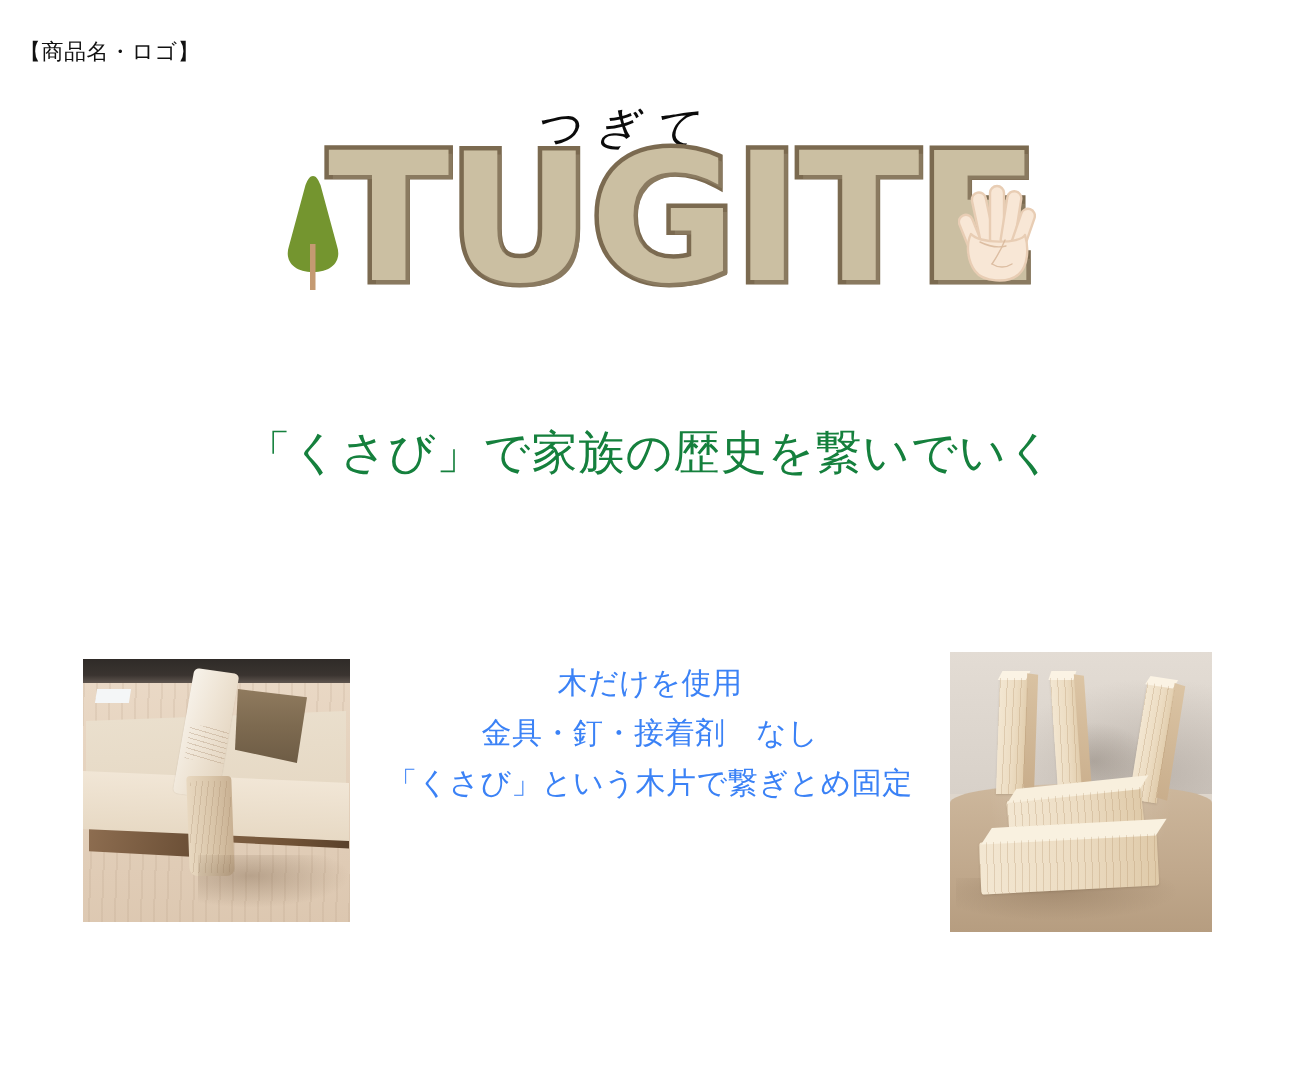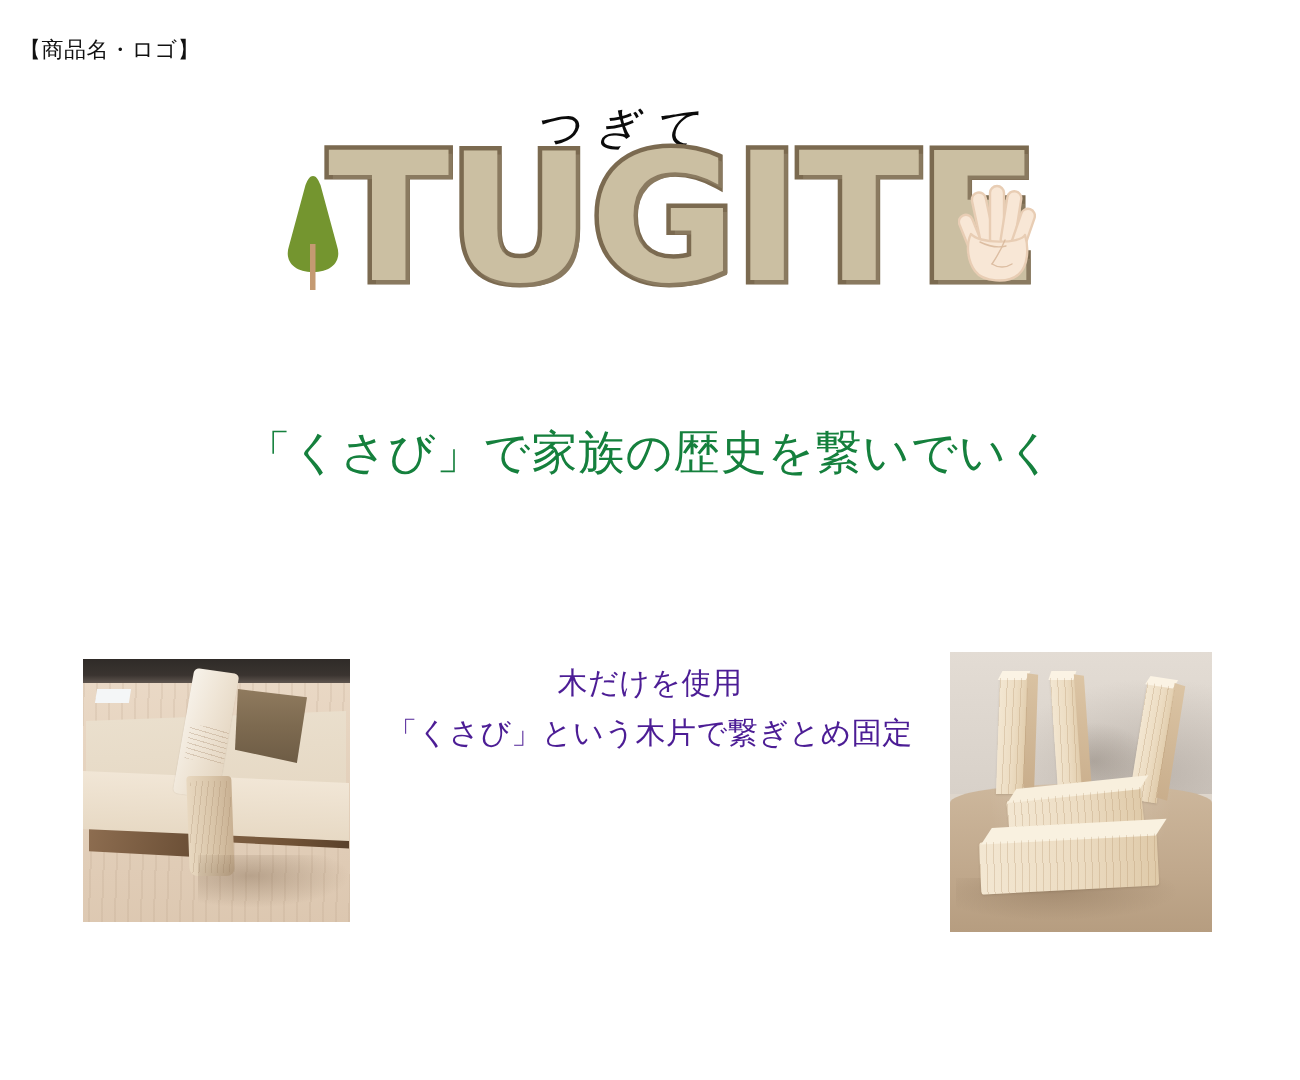"【商品名・ロゴ】" .slide-label { font-family: Liberation Mono, monospace -> none }
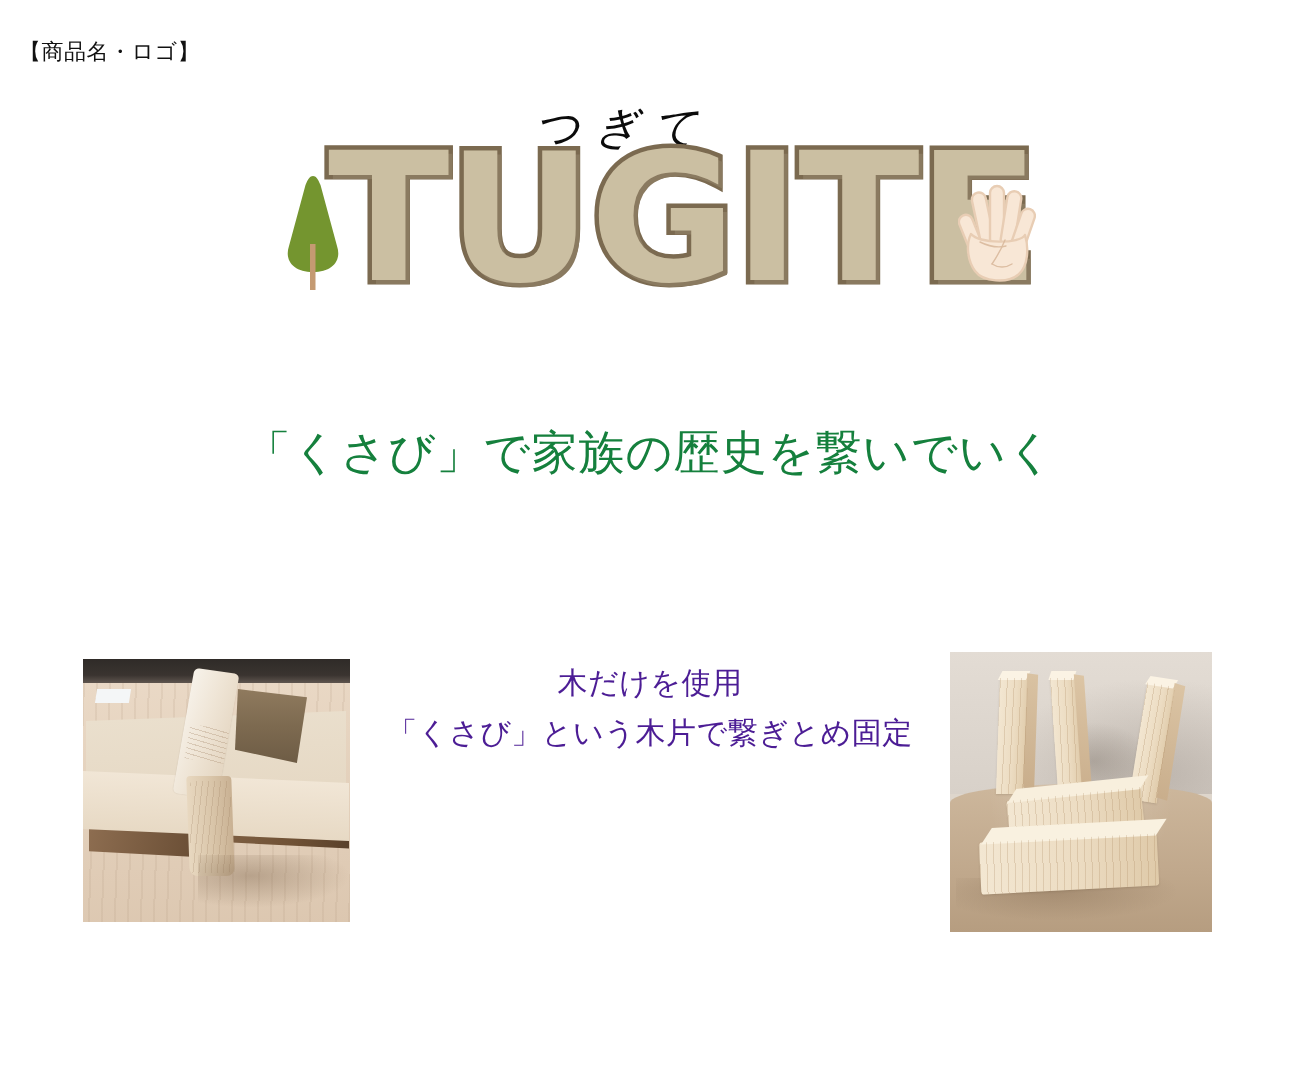"木だけを使用" .body-copy .copy-line { color: #4c1d95 -> #3b82f6 }
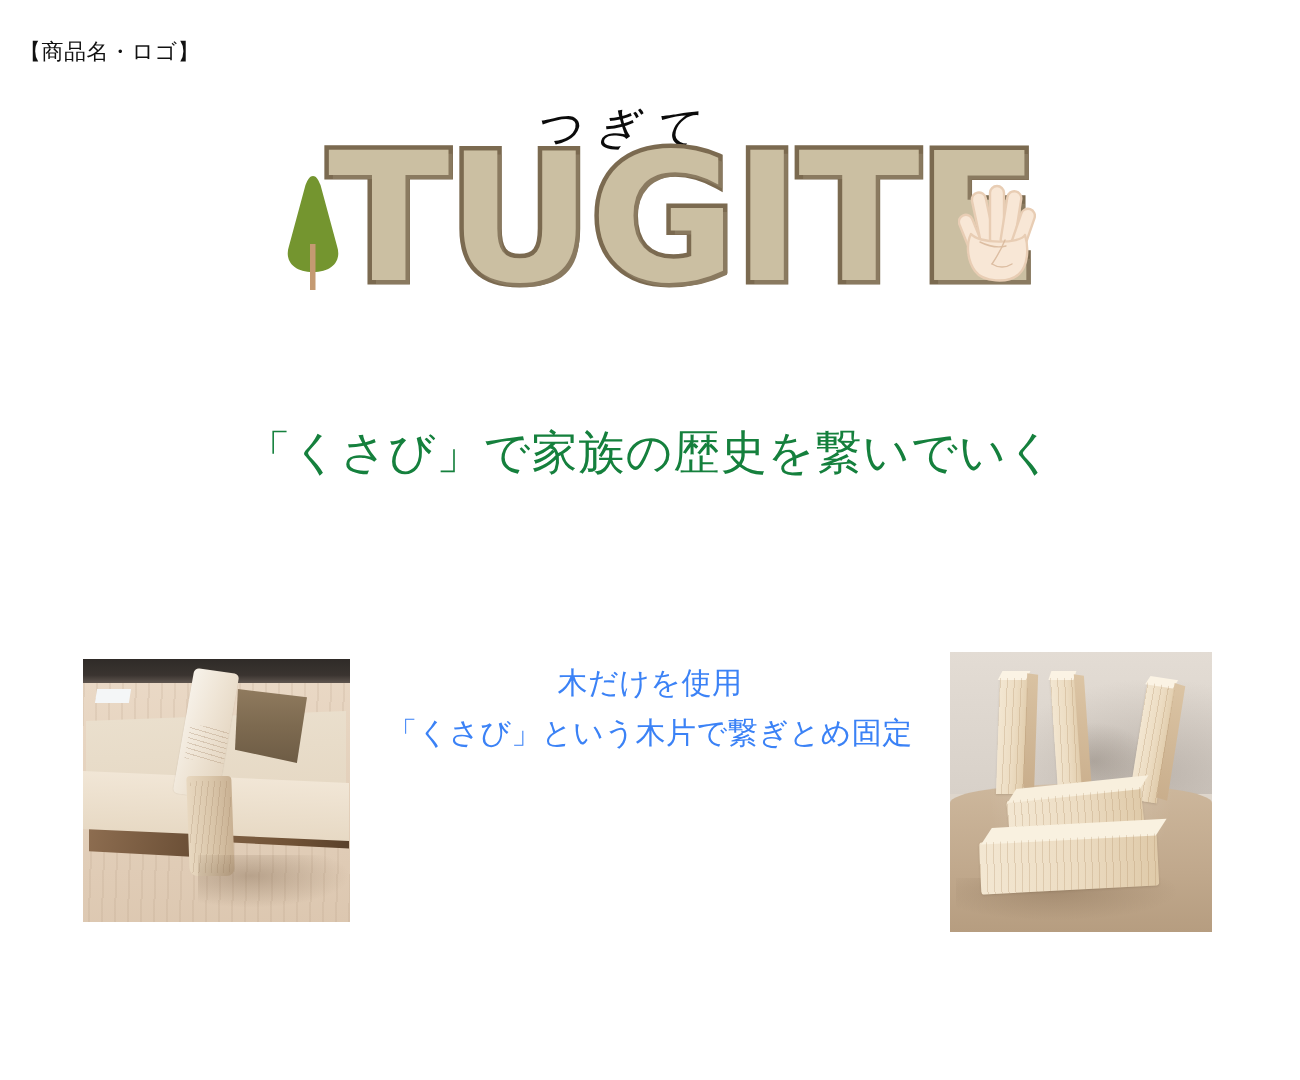"金具・釘・接着剤 なし" div.copy-line { html: none -> <div>金具・釘・接着剤 なし</div> }
